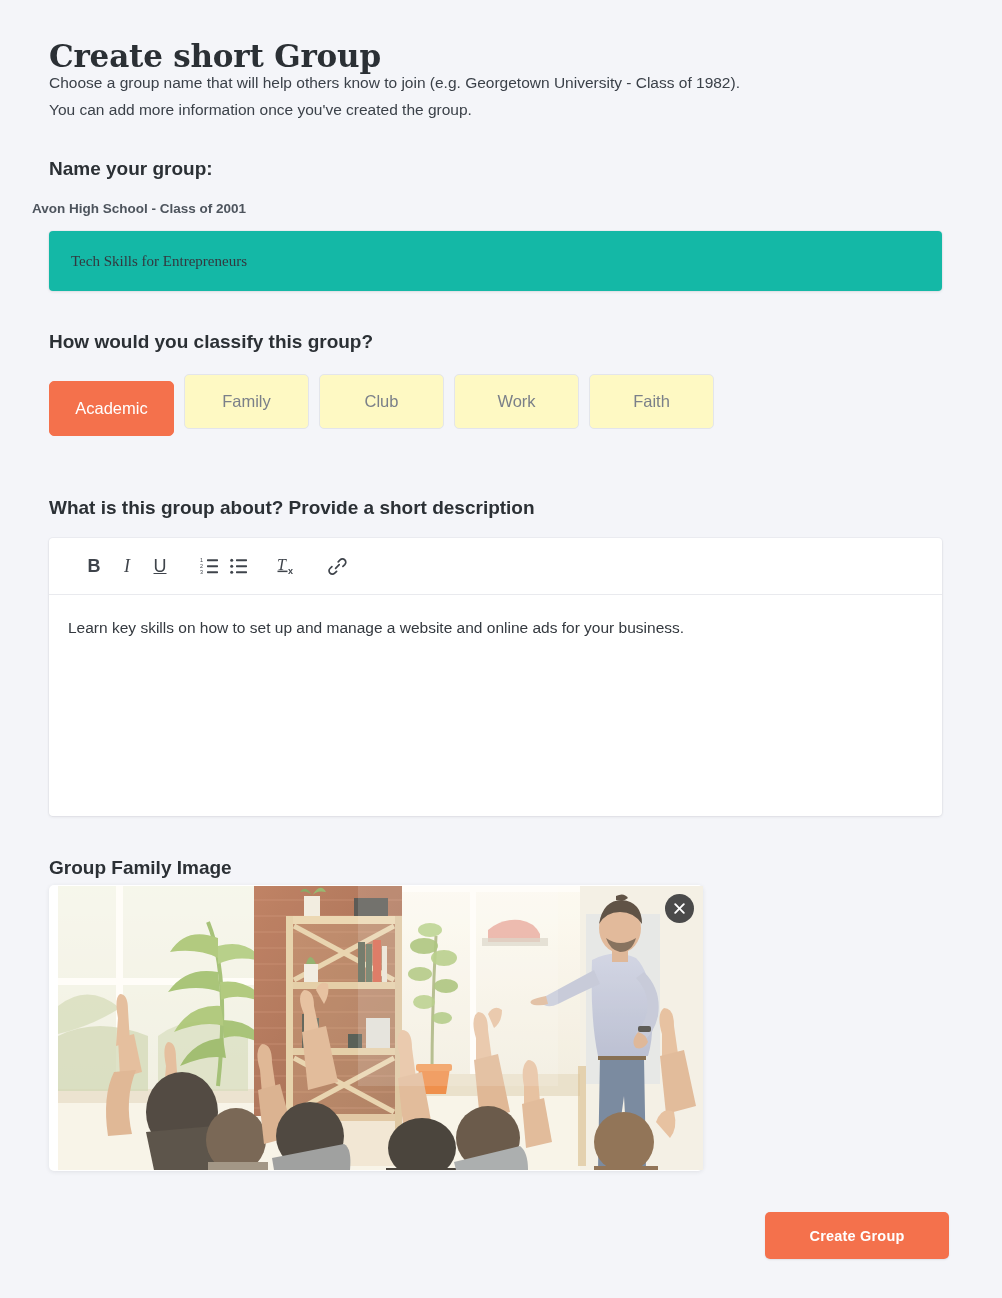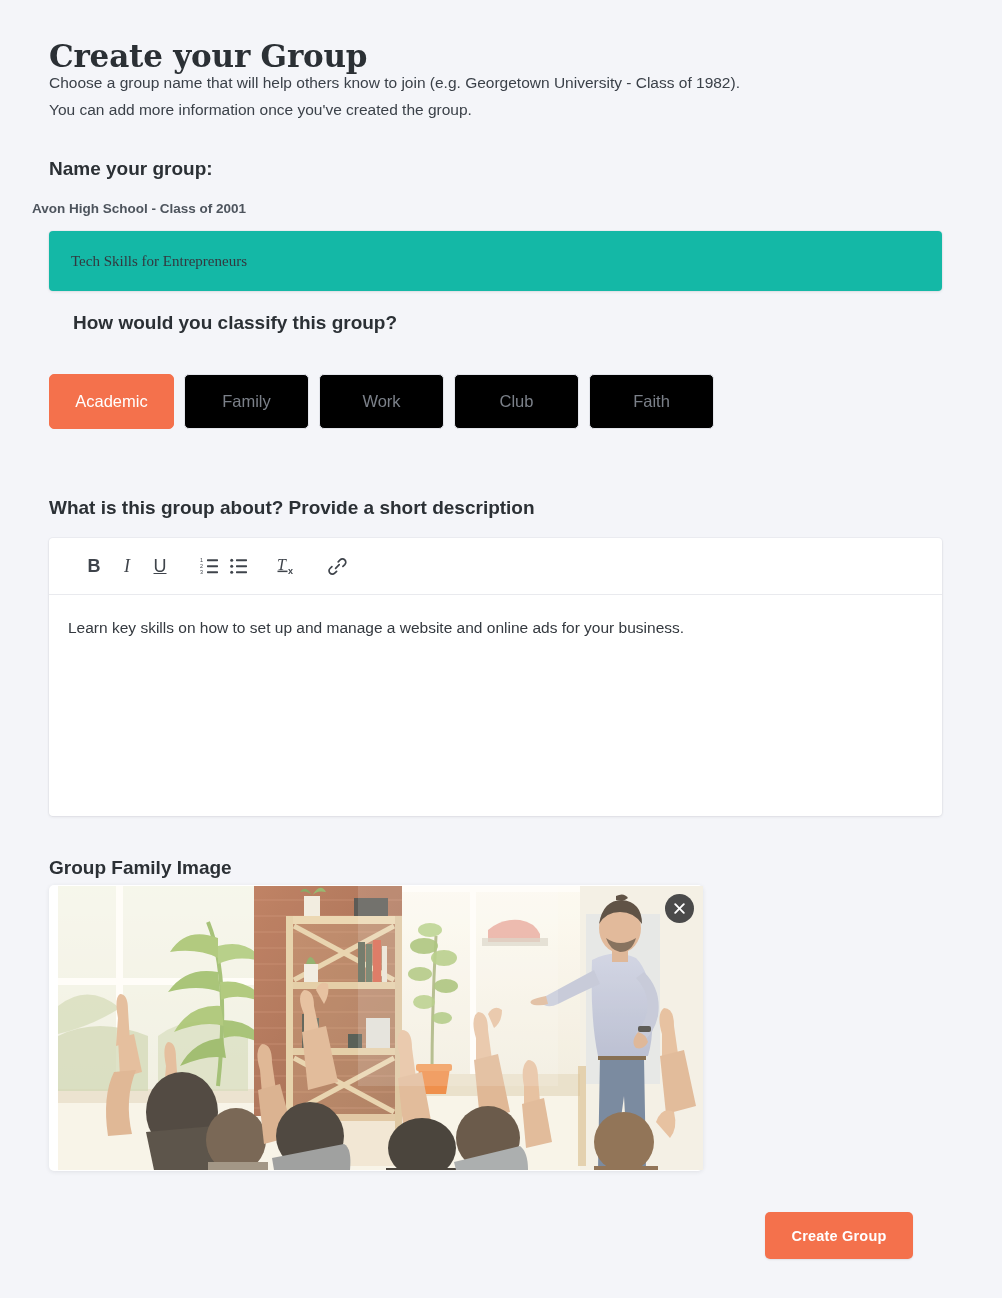"Create your Group" h1.page-title { text: your -> short }
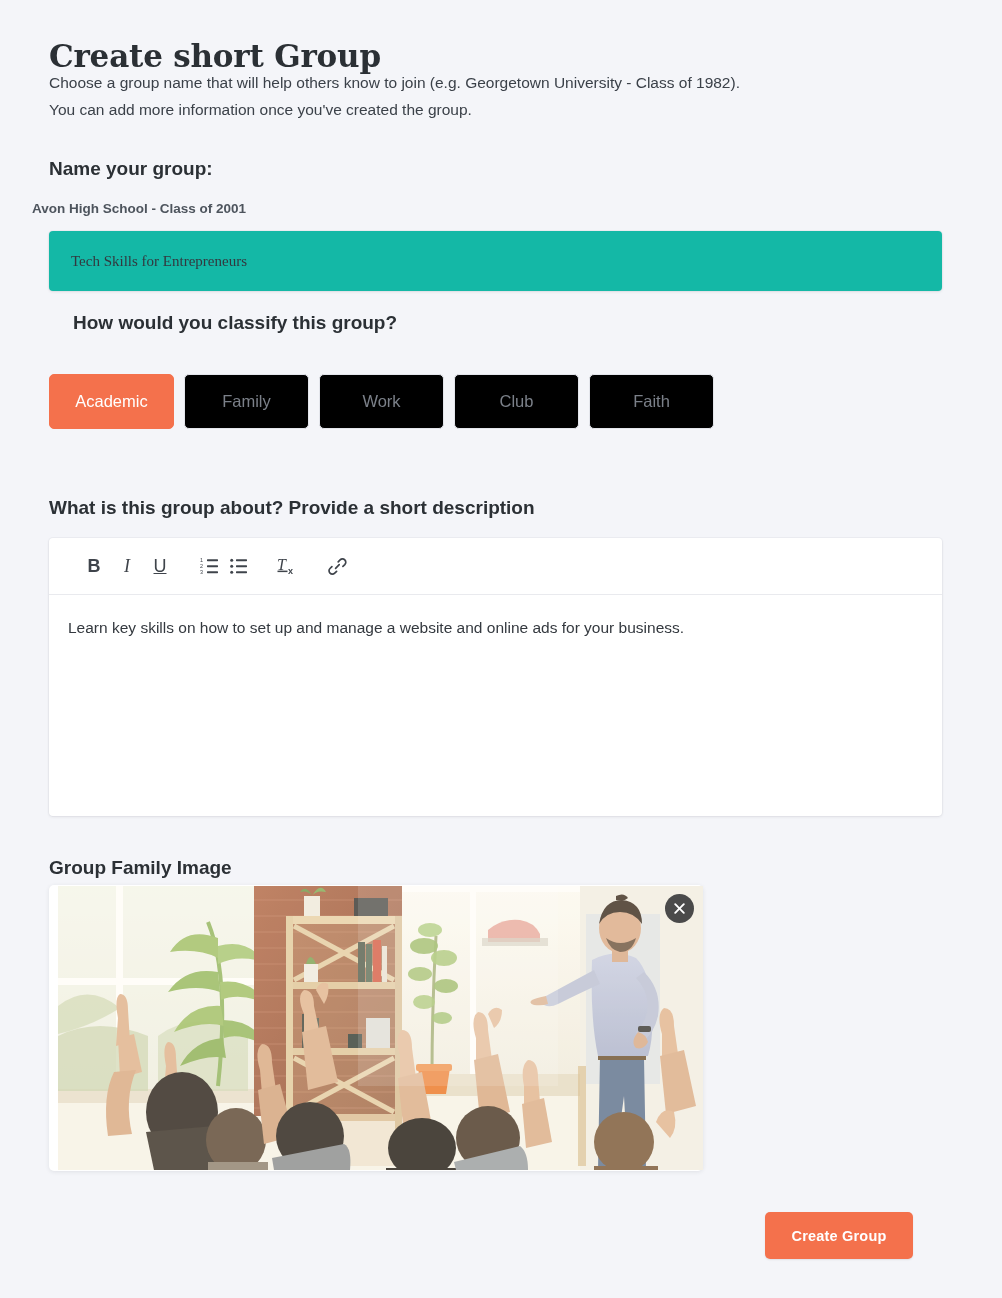"How would you classify this" .label-classify { margin-left: 24px -> none; top: 312px -> 331px }
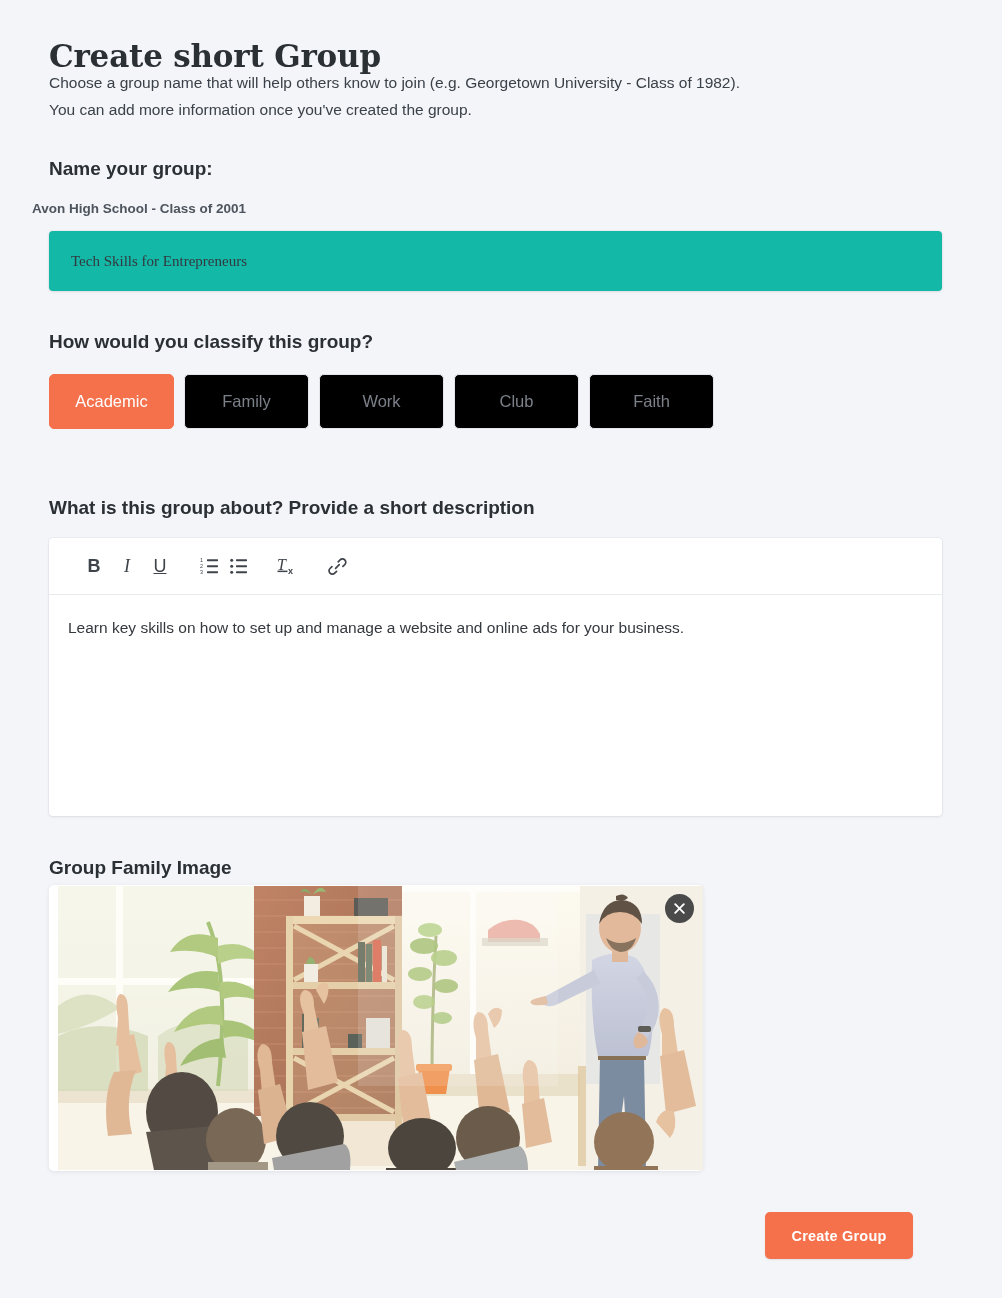"Academic" .chip.selected { margin-top: none -> 7px }
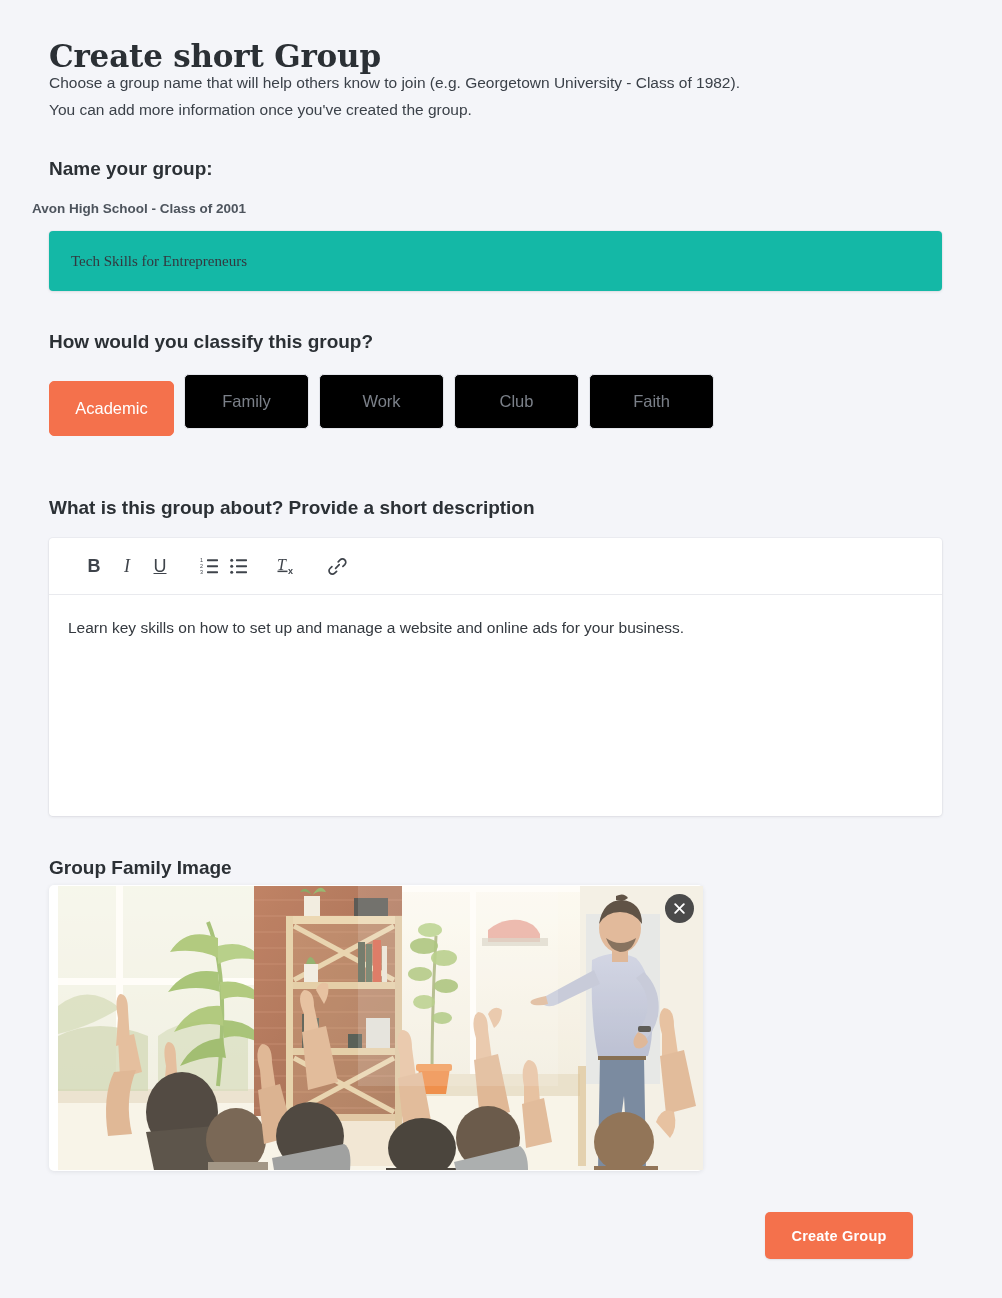"Family" .chip { background: #000000 -> #fef9c3 }
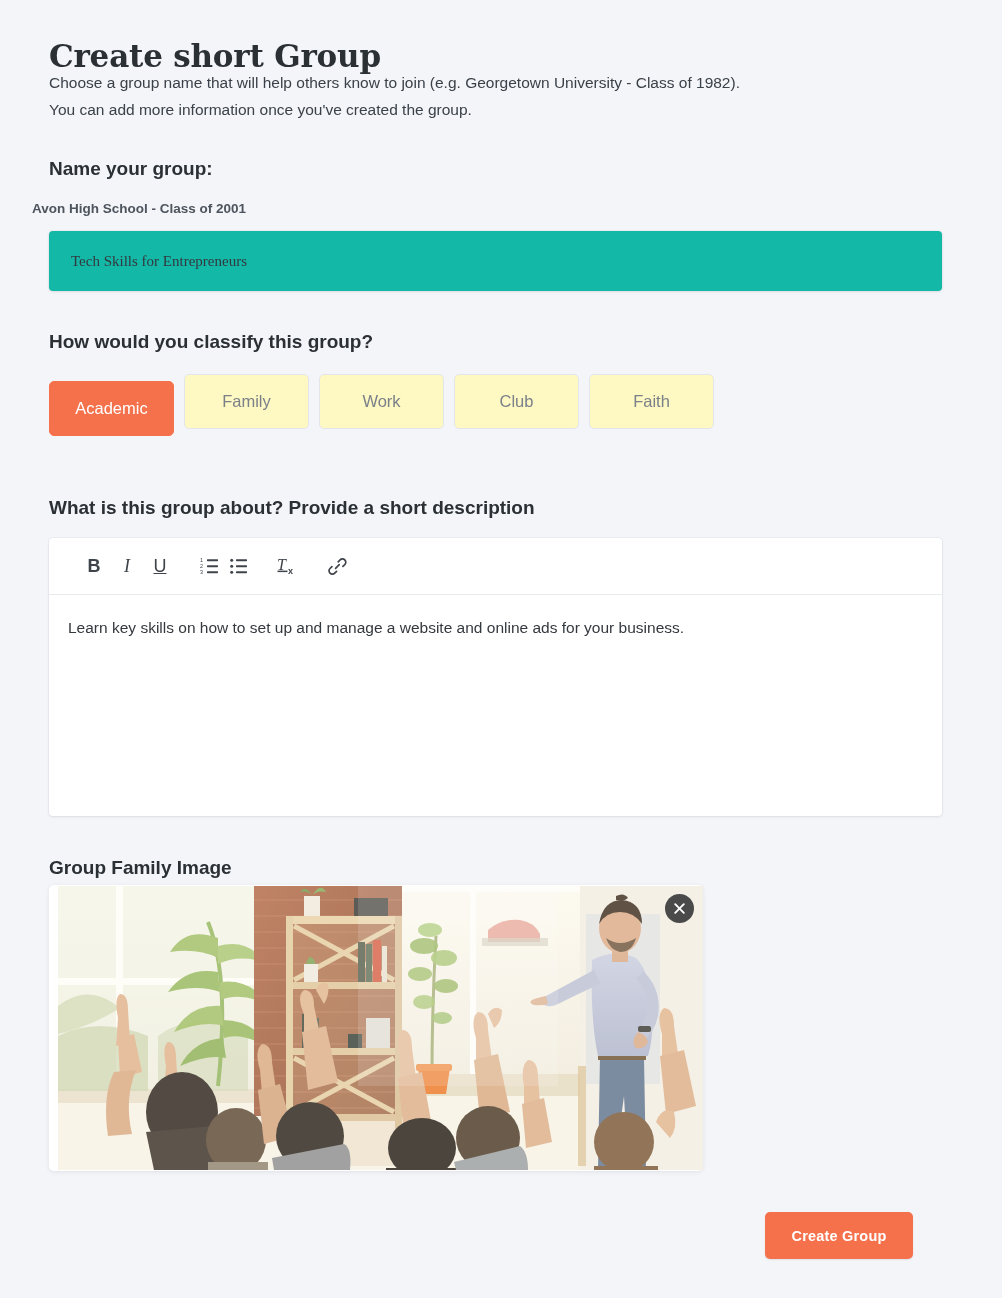"Work" div.chip { order: before "Club" -> after "Club" }
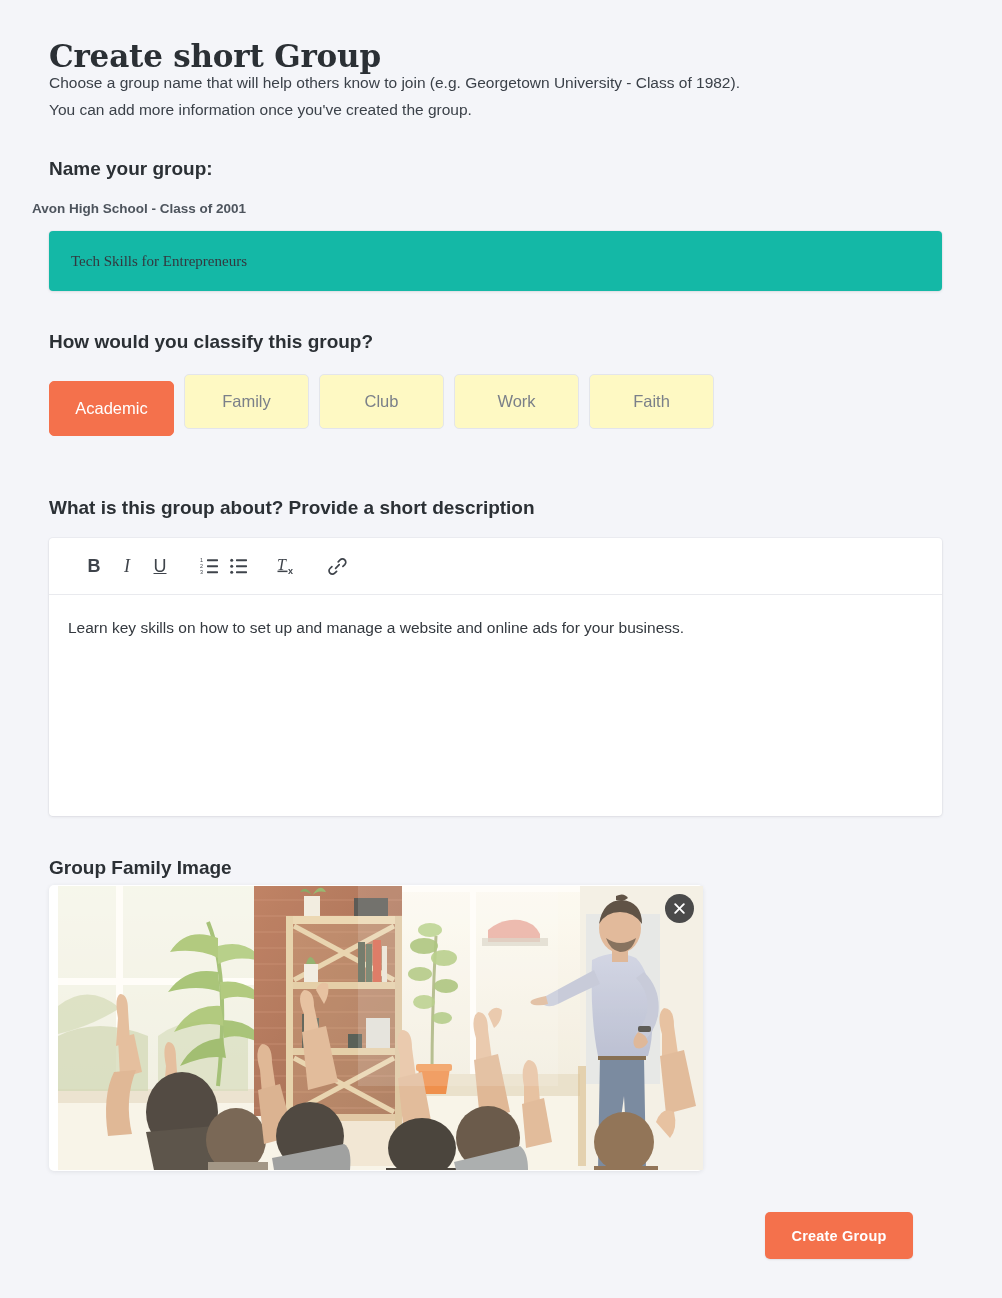"Create Group" .submit-btn { width: 148px -> 184px }
